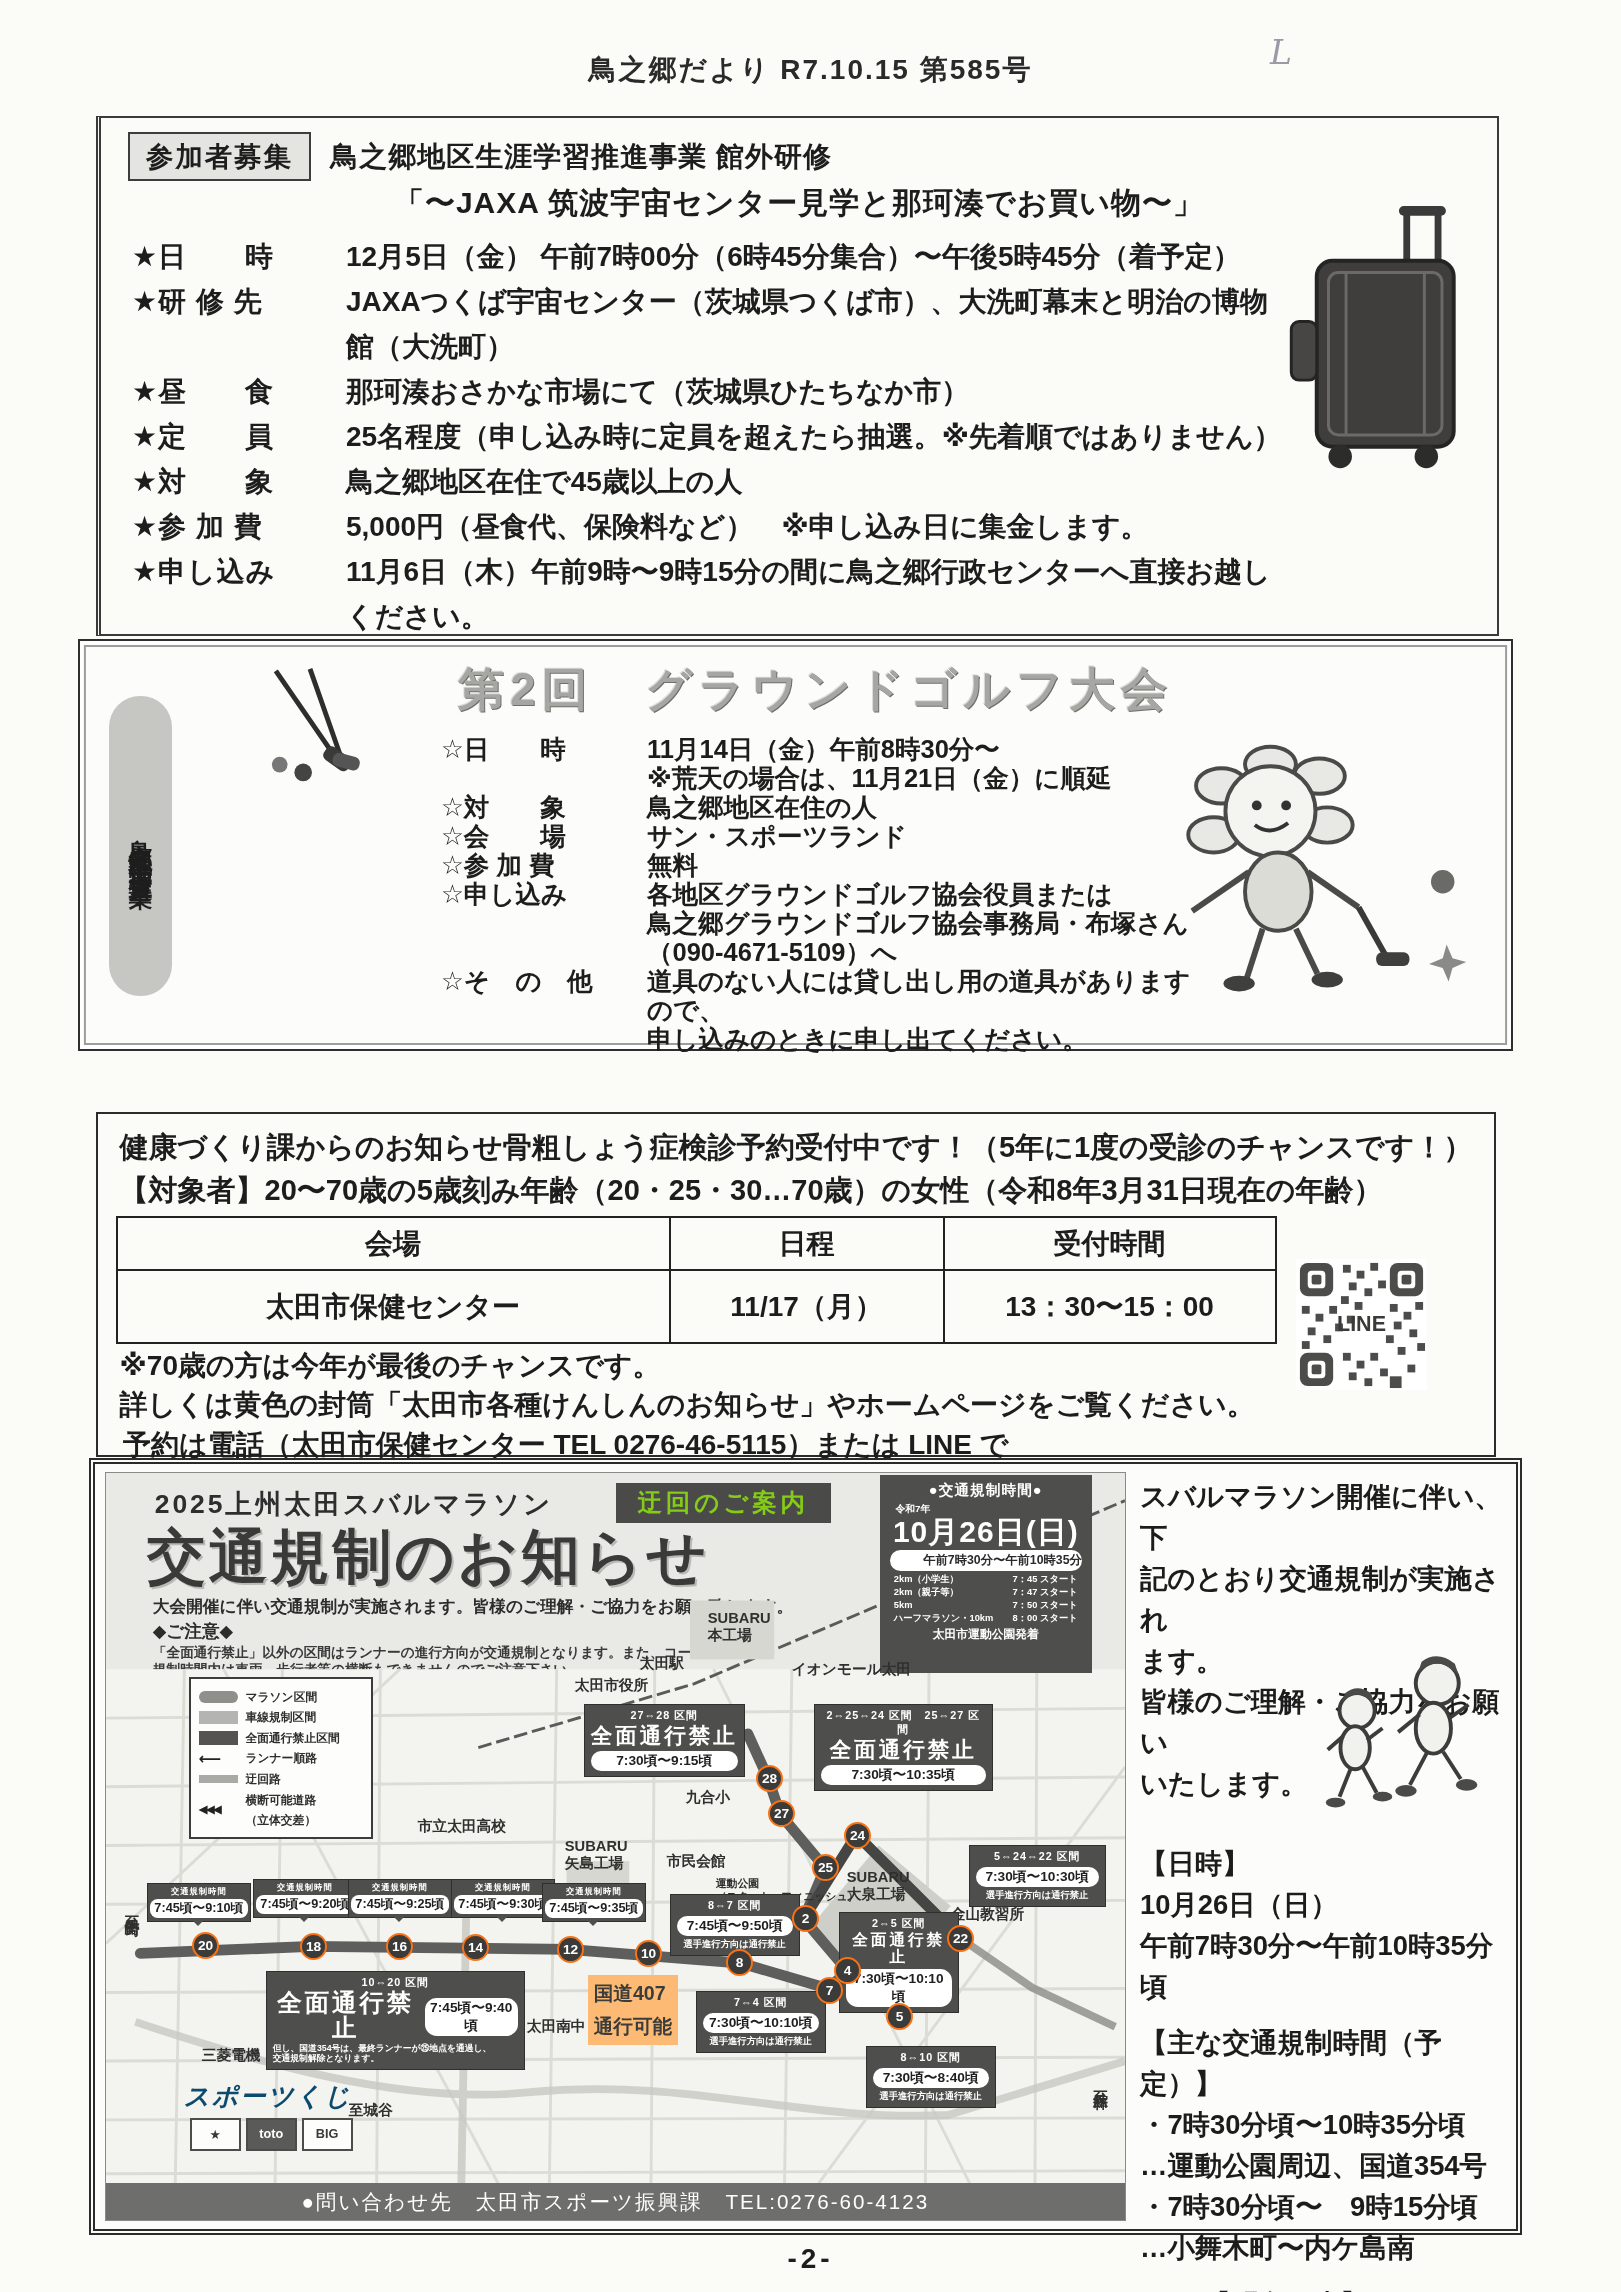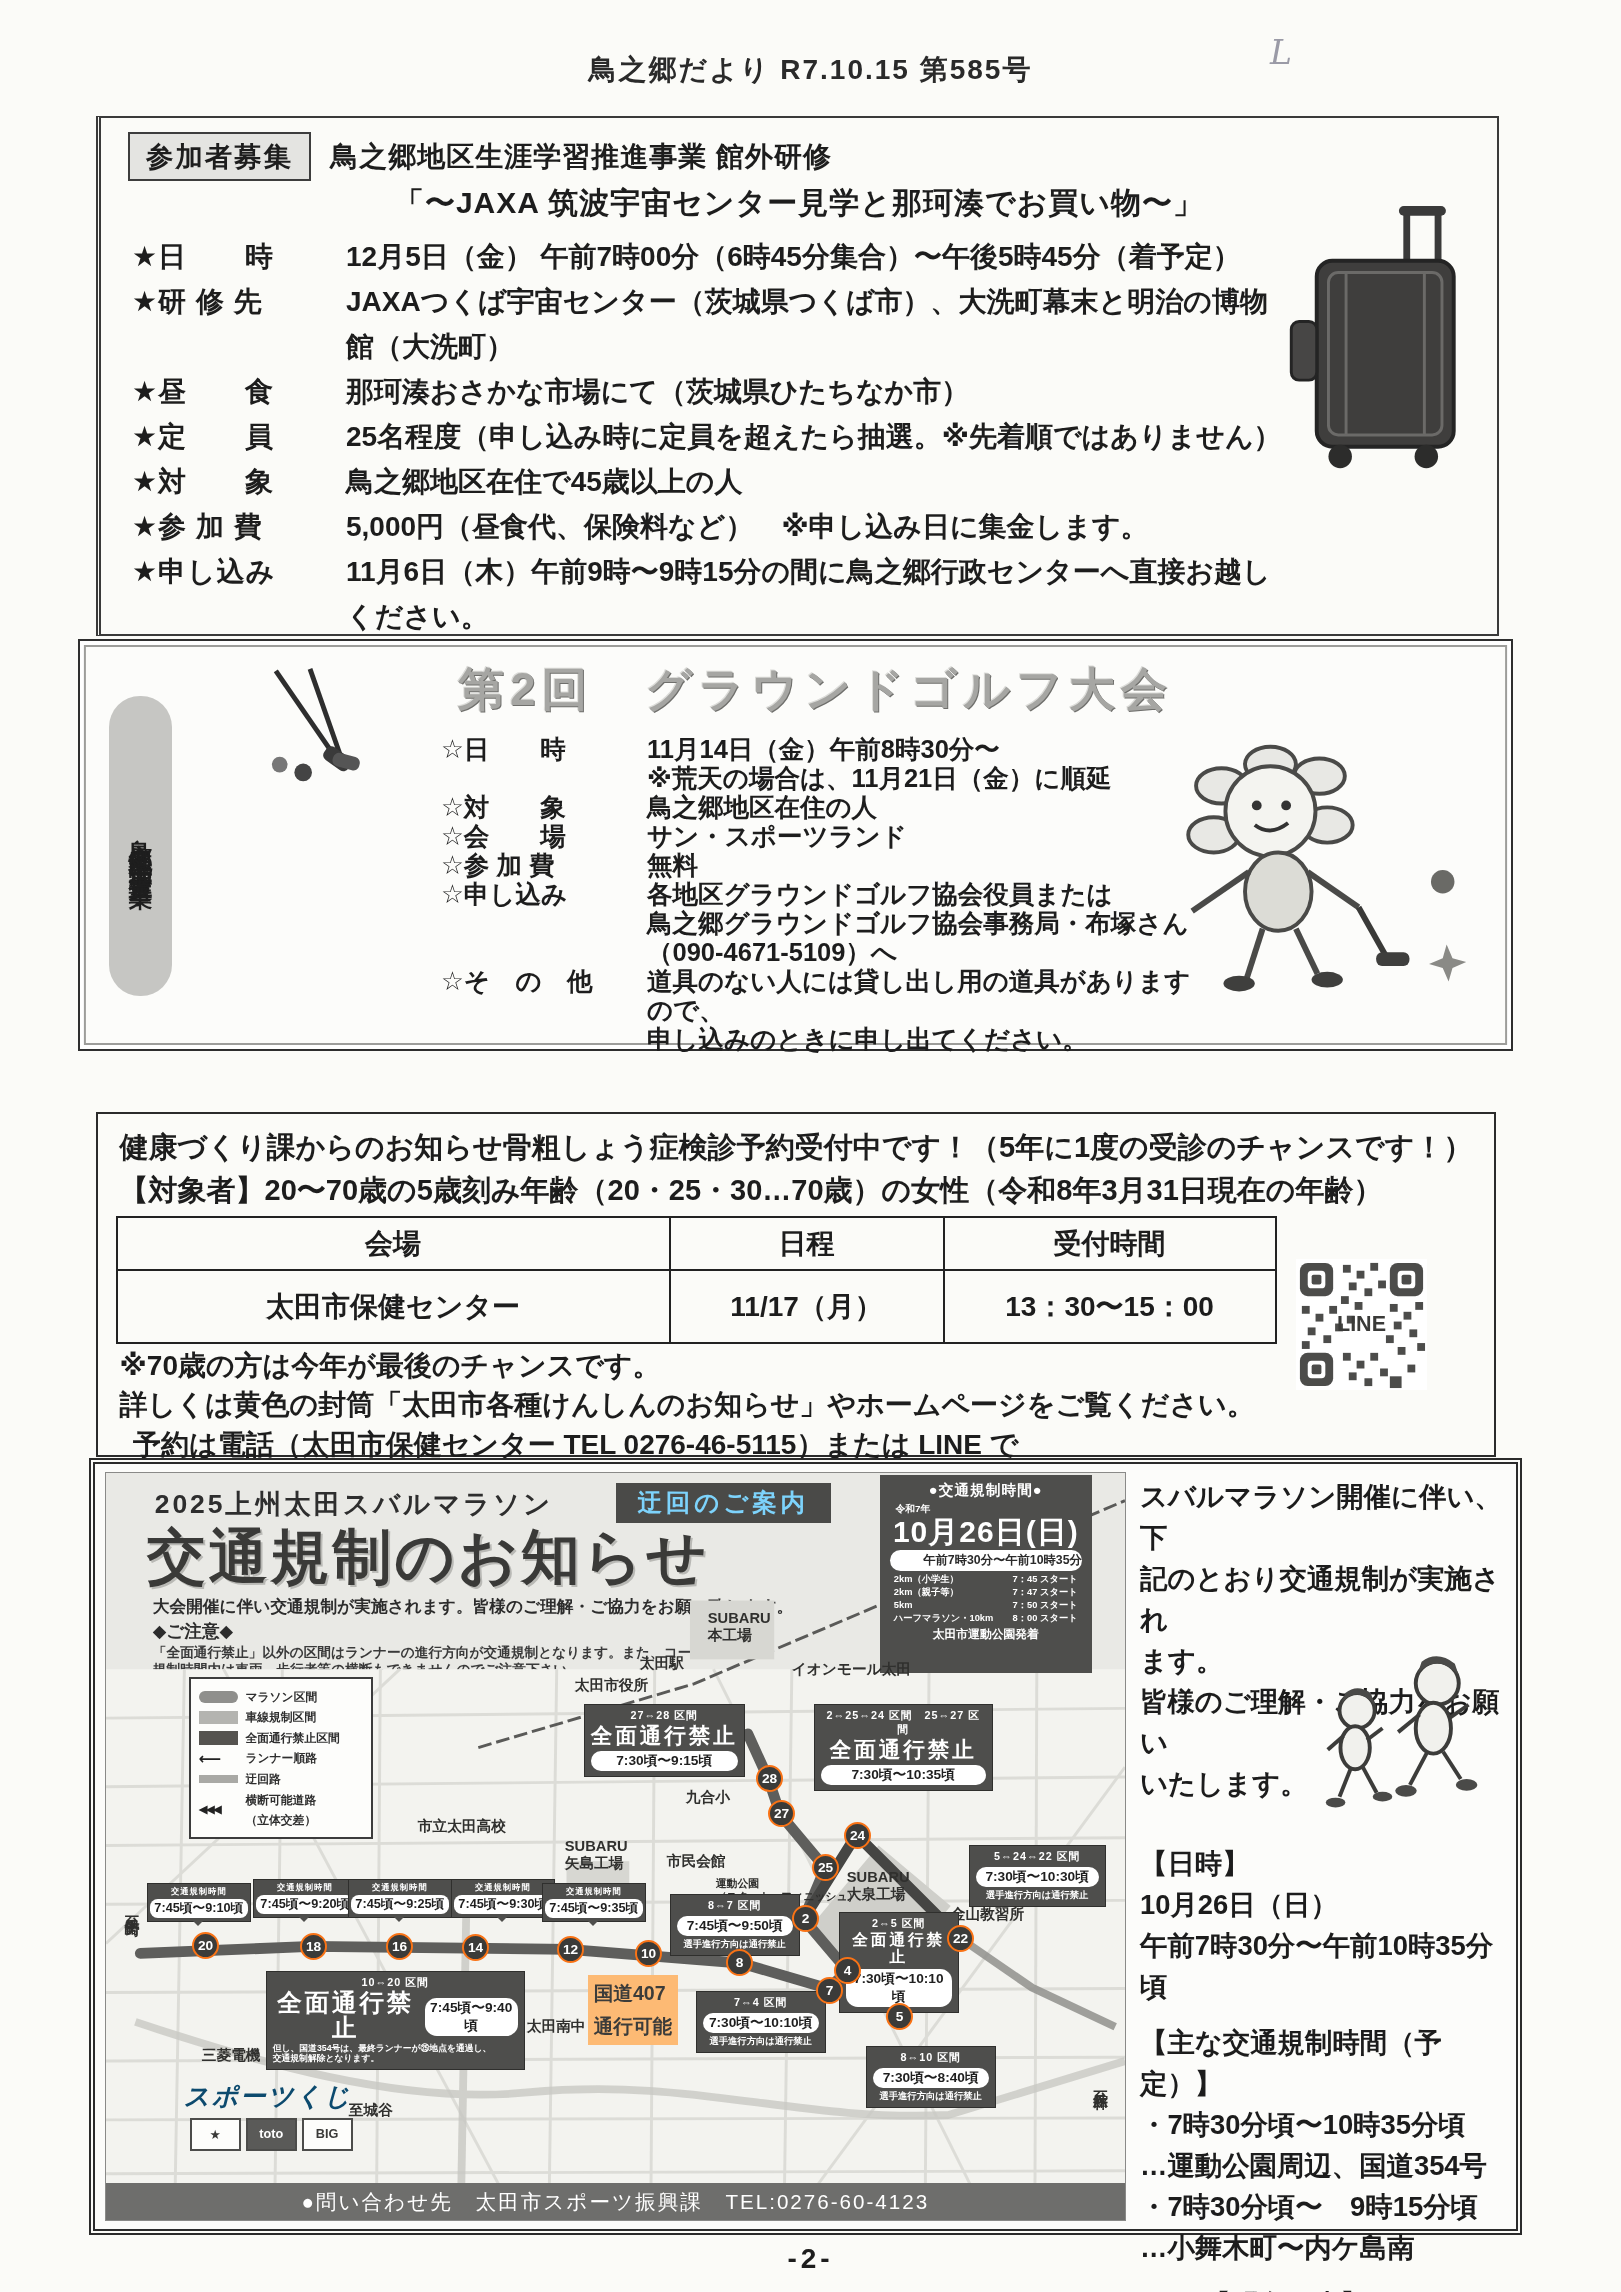"予約は電話（太田市保健センター TEL 0276-46-5115）または" .hn3 { left: 35px -> 25px }
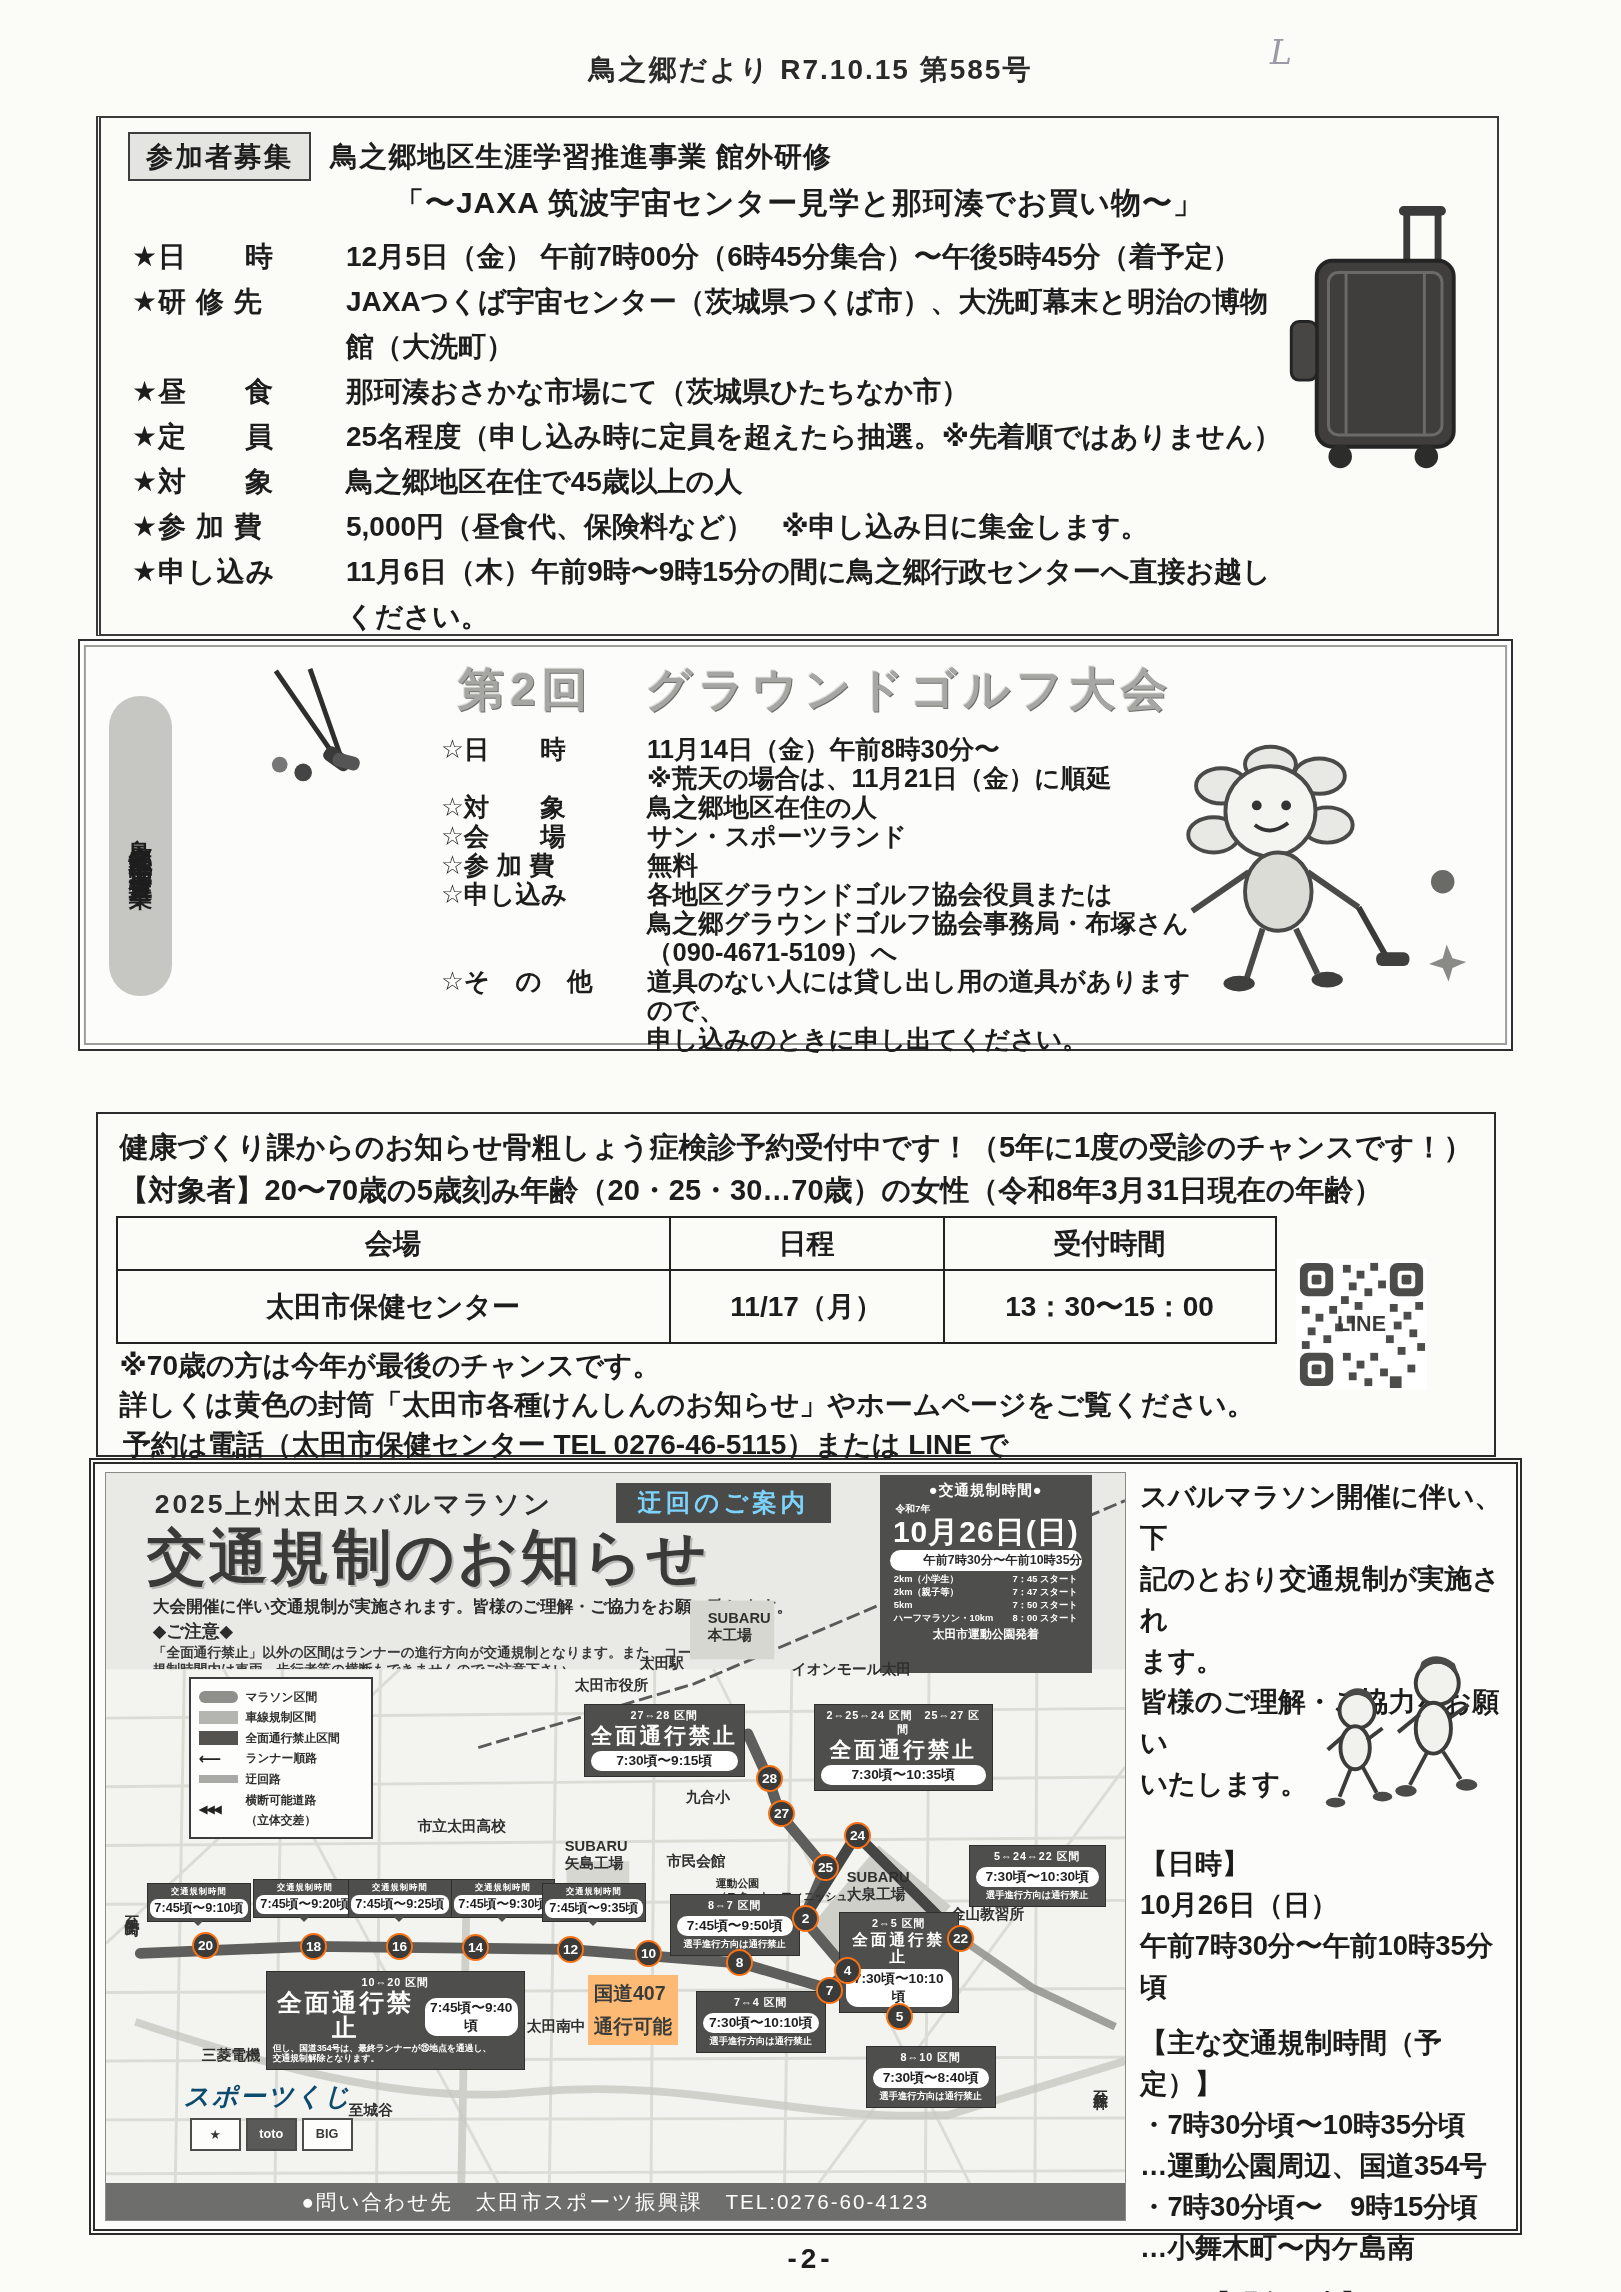"迂回のご案内" .p-detour { color: #7dd3fc -> #84cc16 }
